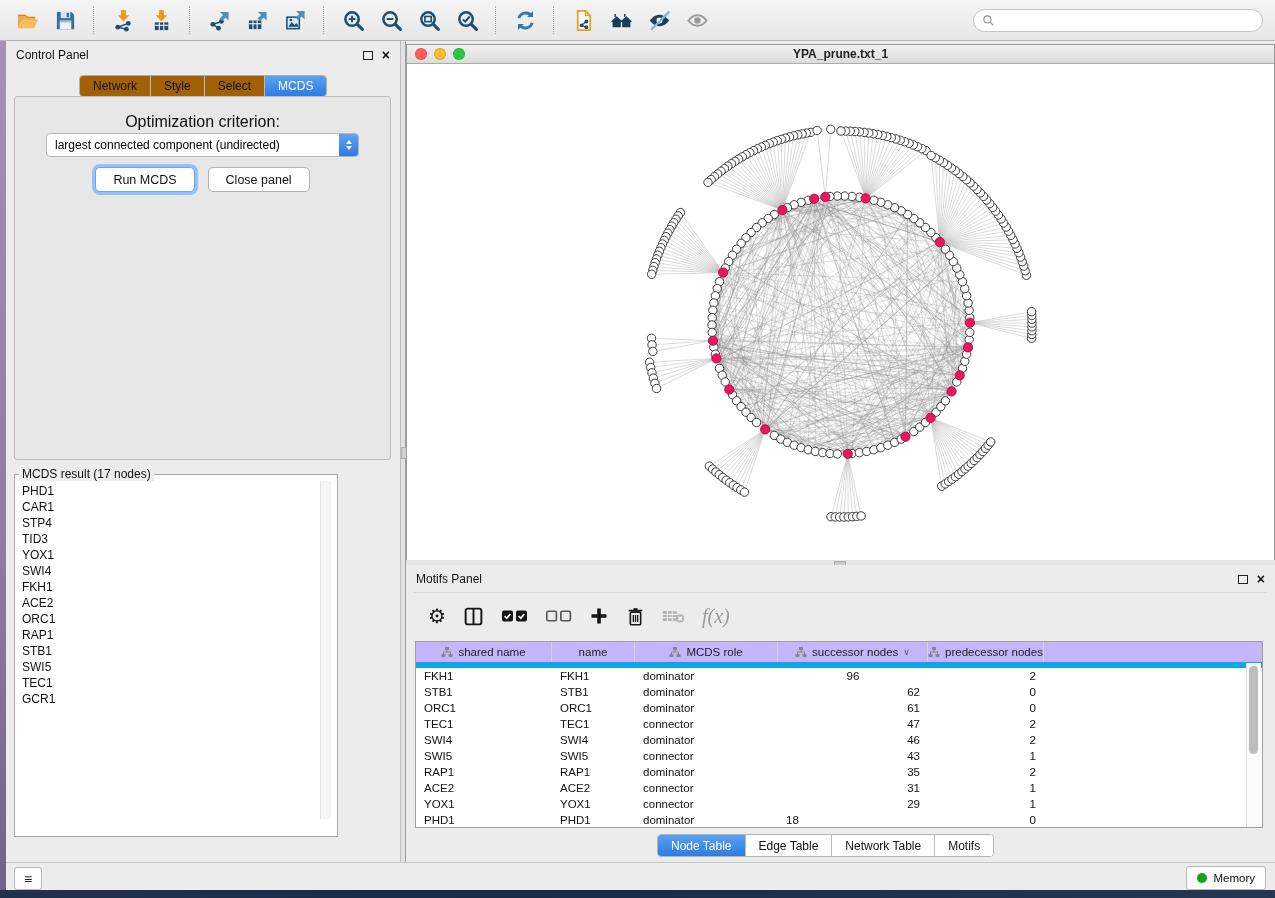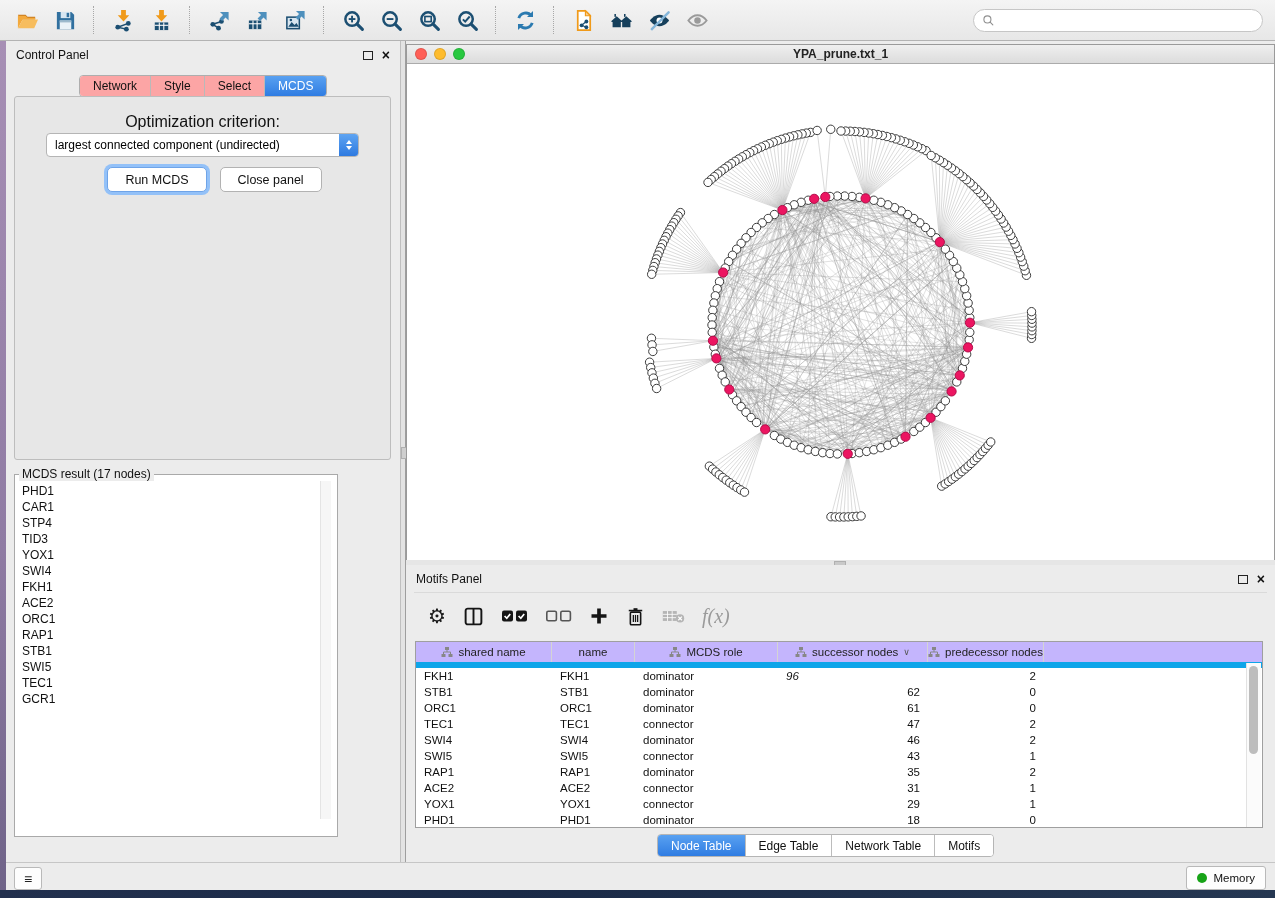"Network" .cp-tab { background: #fca5a5 -> #a16207 }
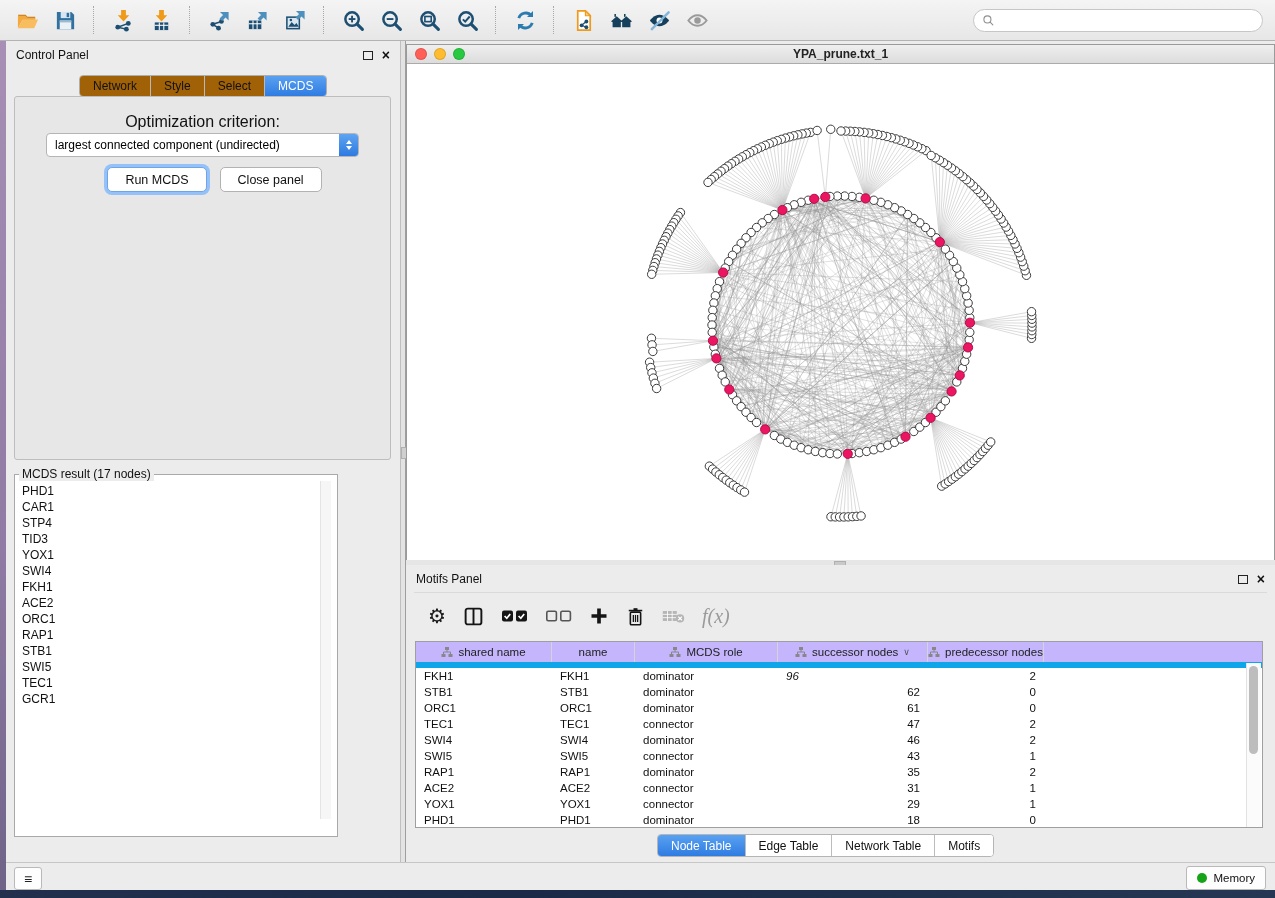"Run MCDS" .btn-row { left: 12px -> 0 }
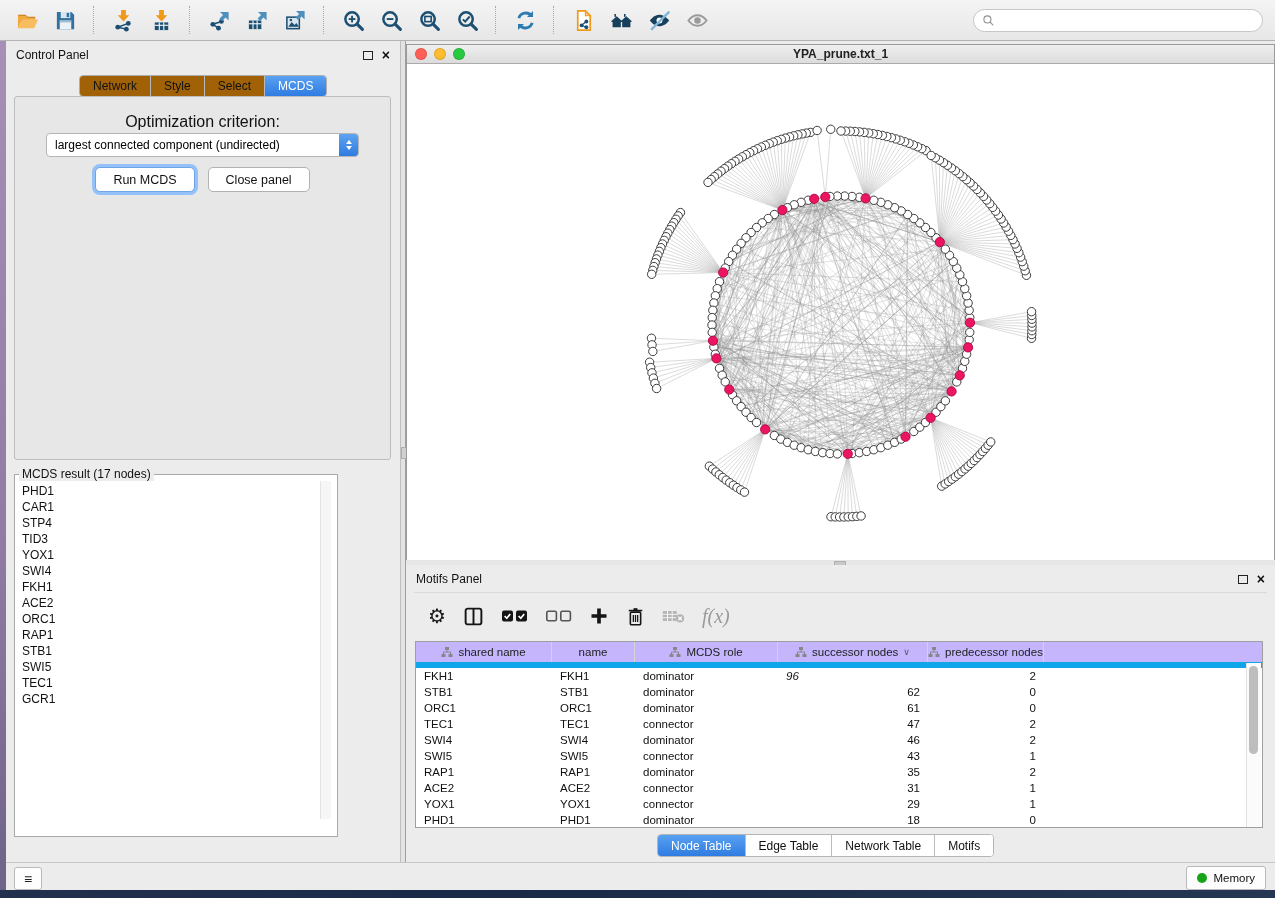"96" div.tcell { font-style: italic -> none; text-align: left -> center }
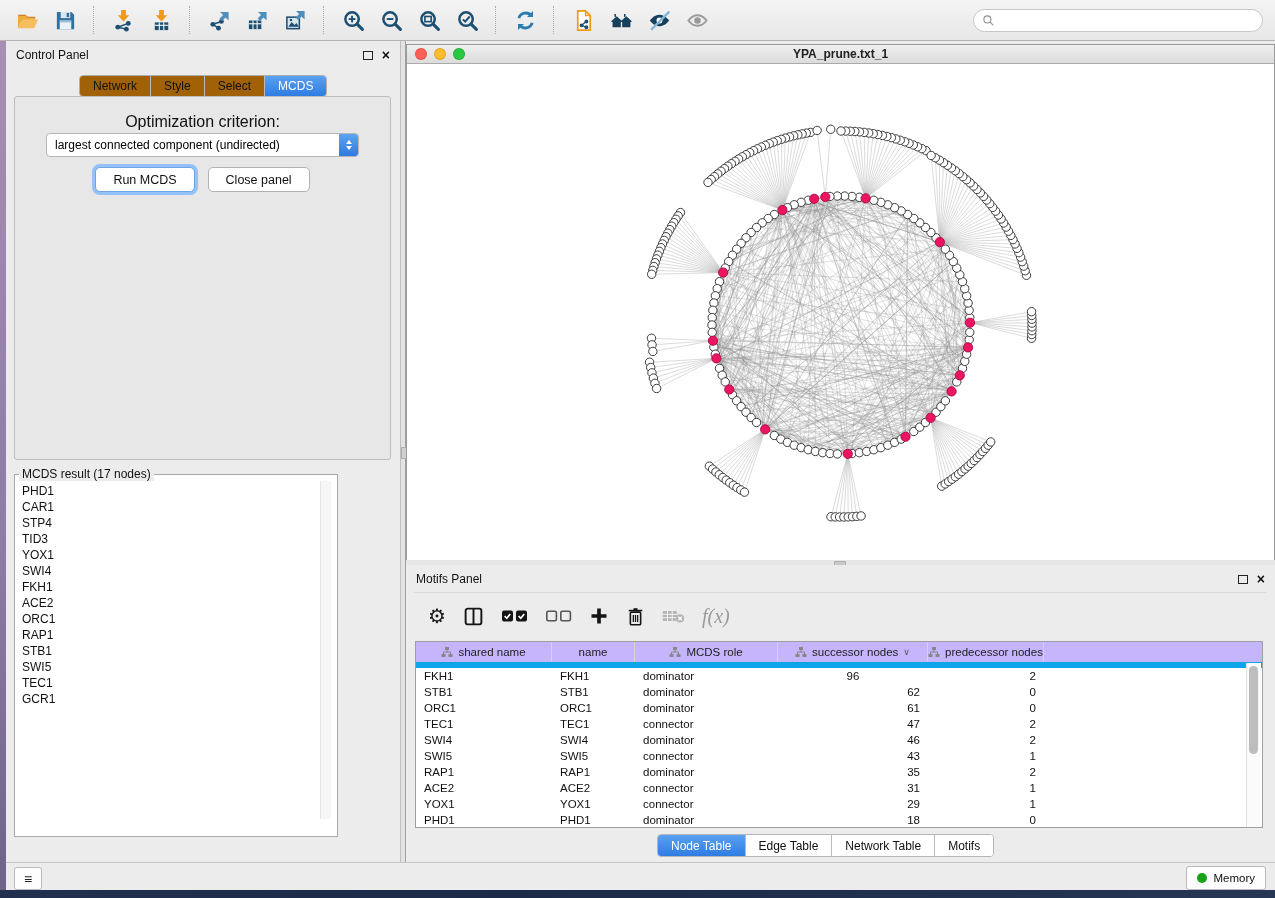"18" div.tcell { text-align: right -> none }
